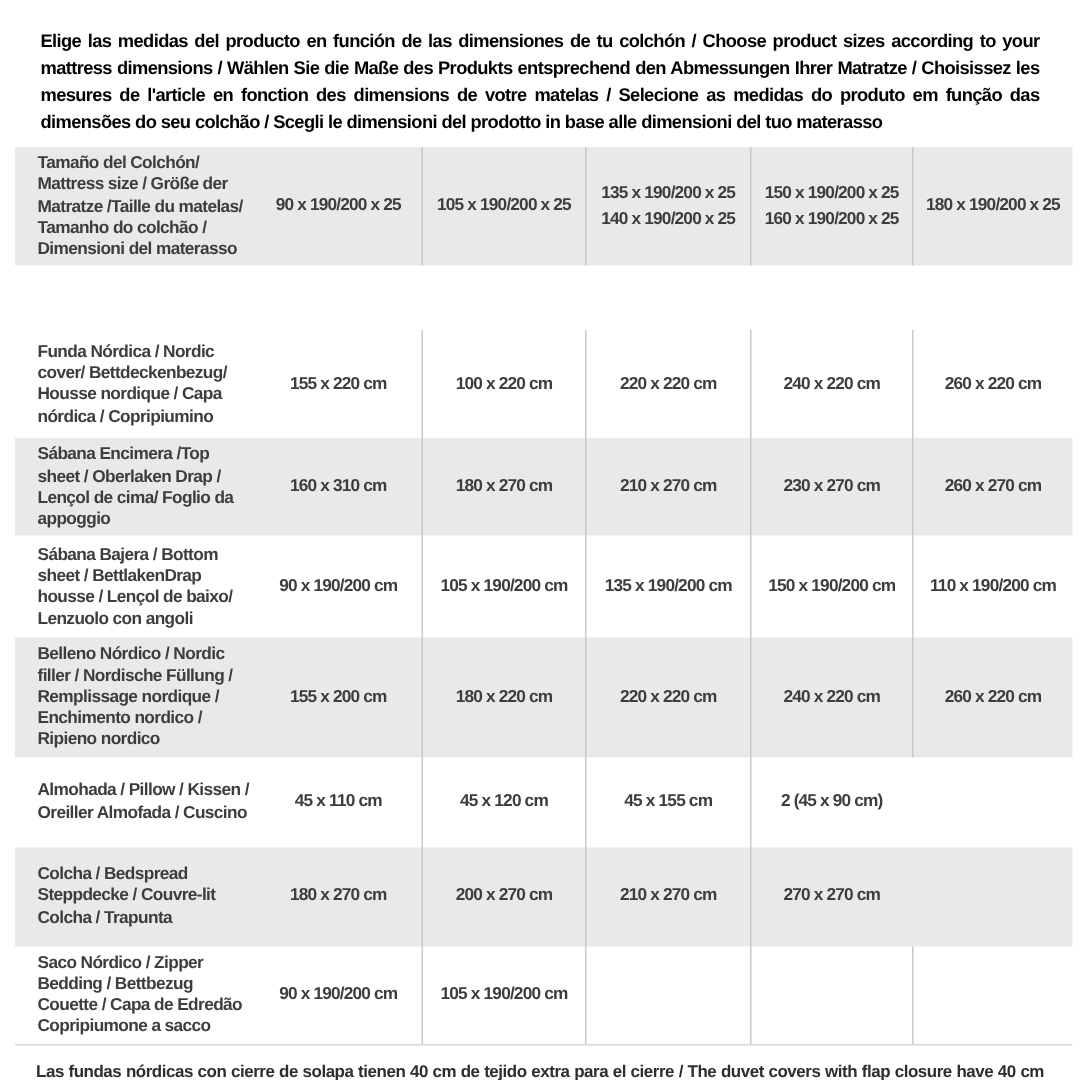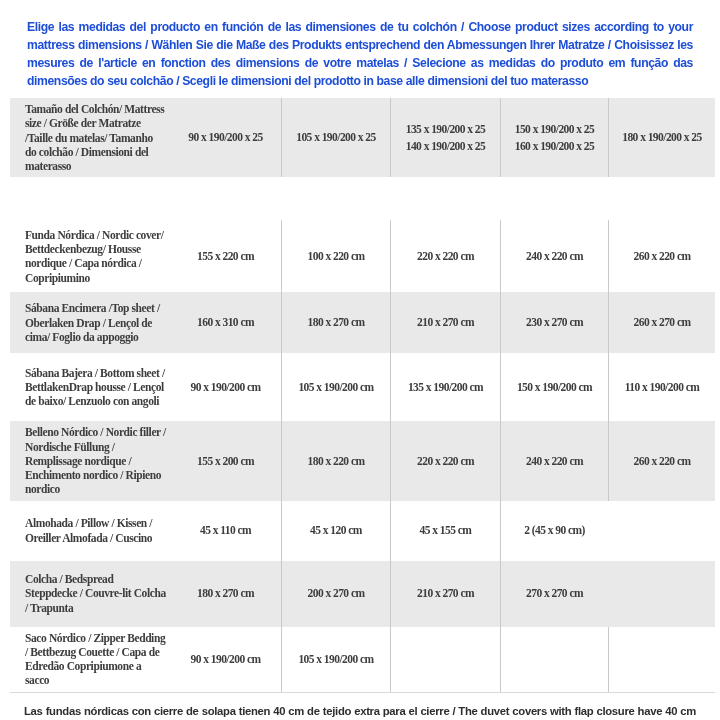"Elige las medidas del producto" .intro { color: #1d4ed8 -> #000000 }
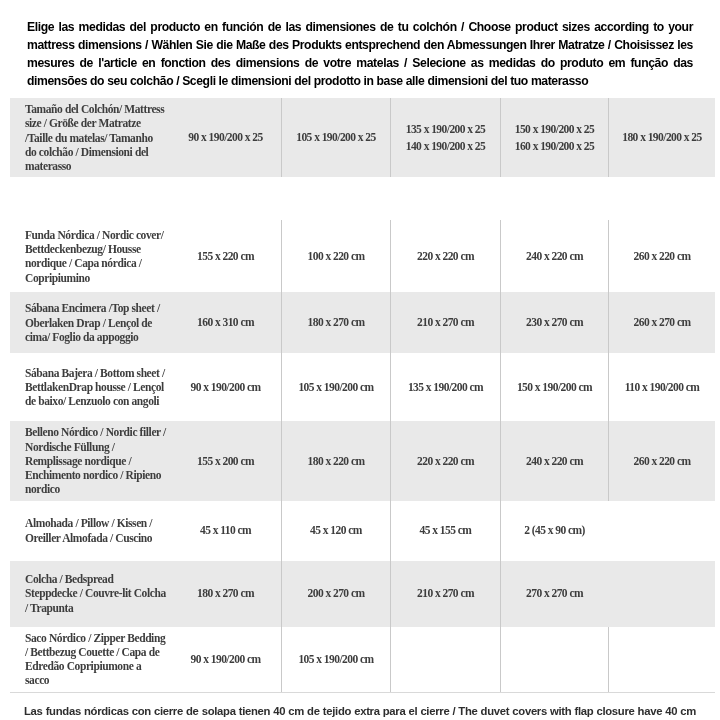"Tamaño del Colchón/ Mattress size" .cell { font-family: Liberation Serif, serif -> none }
